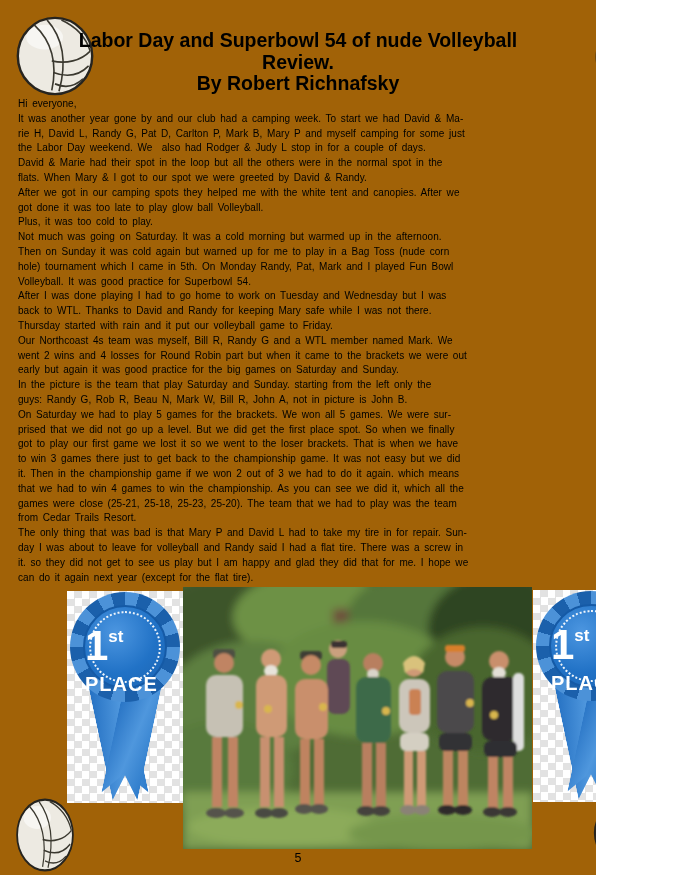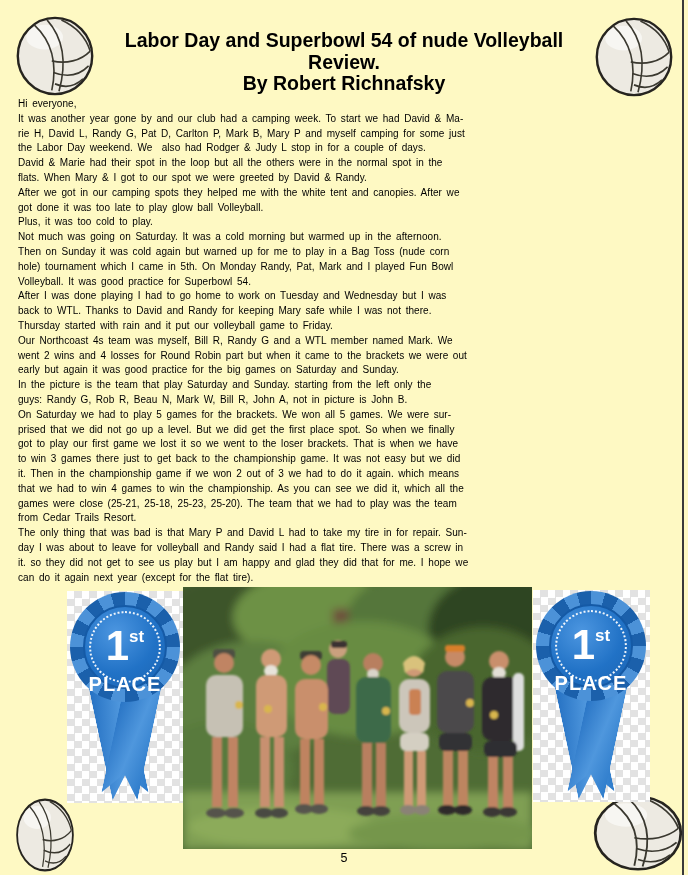"Labor Day and Superbowl 54" .page { background: #fef9c3 -> #a16207; width: 688px -> 596px }
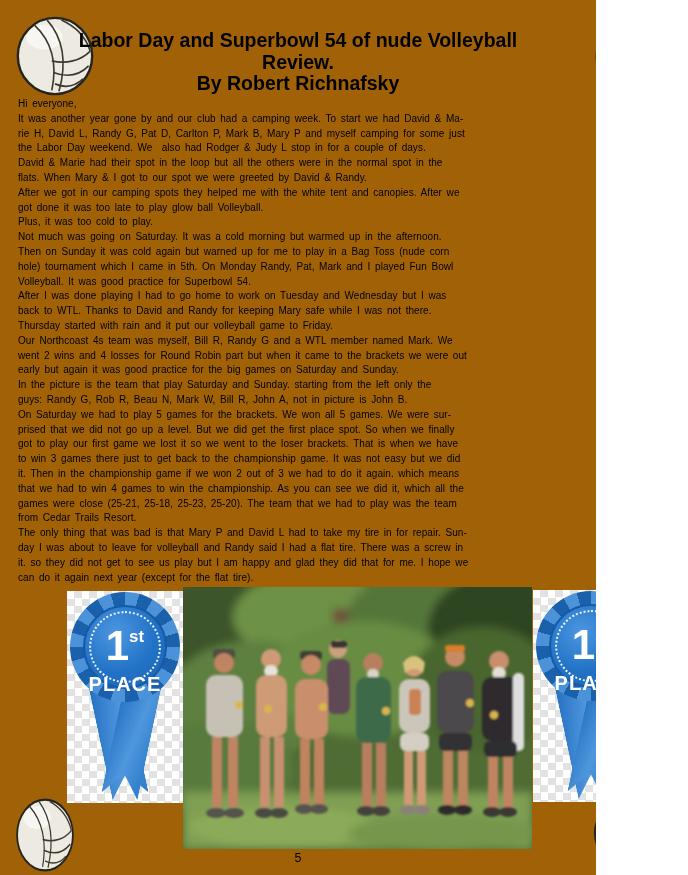"1st" .rosette-center { text-align: center -> left }
